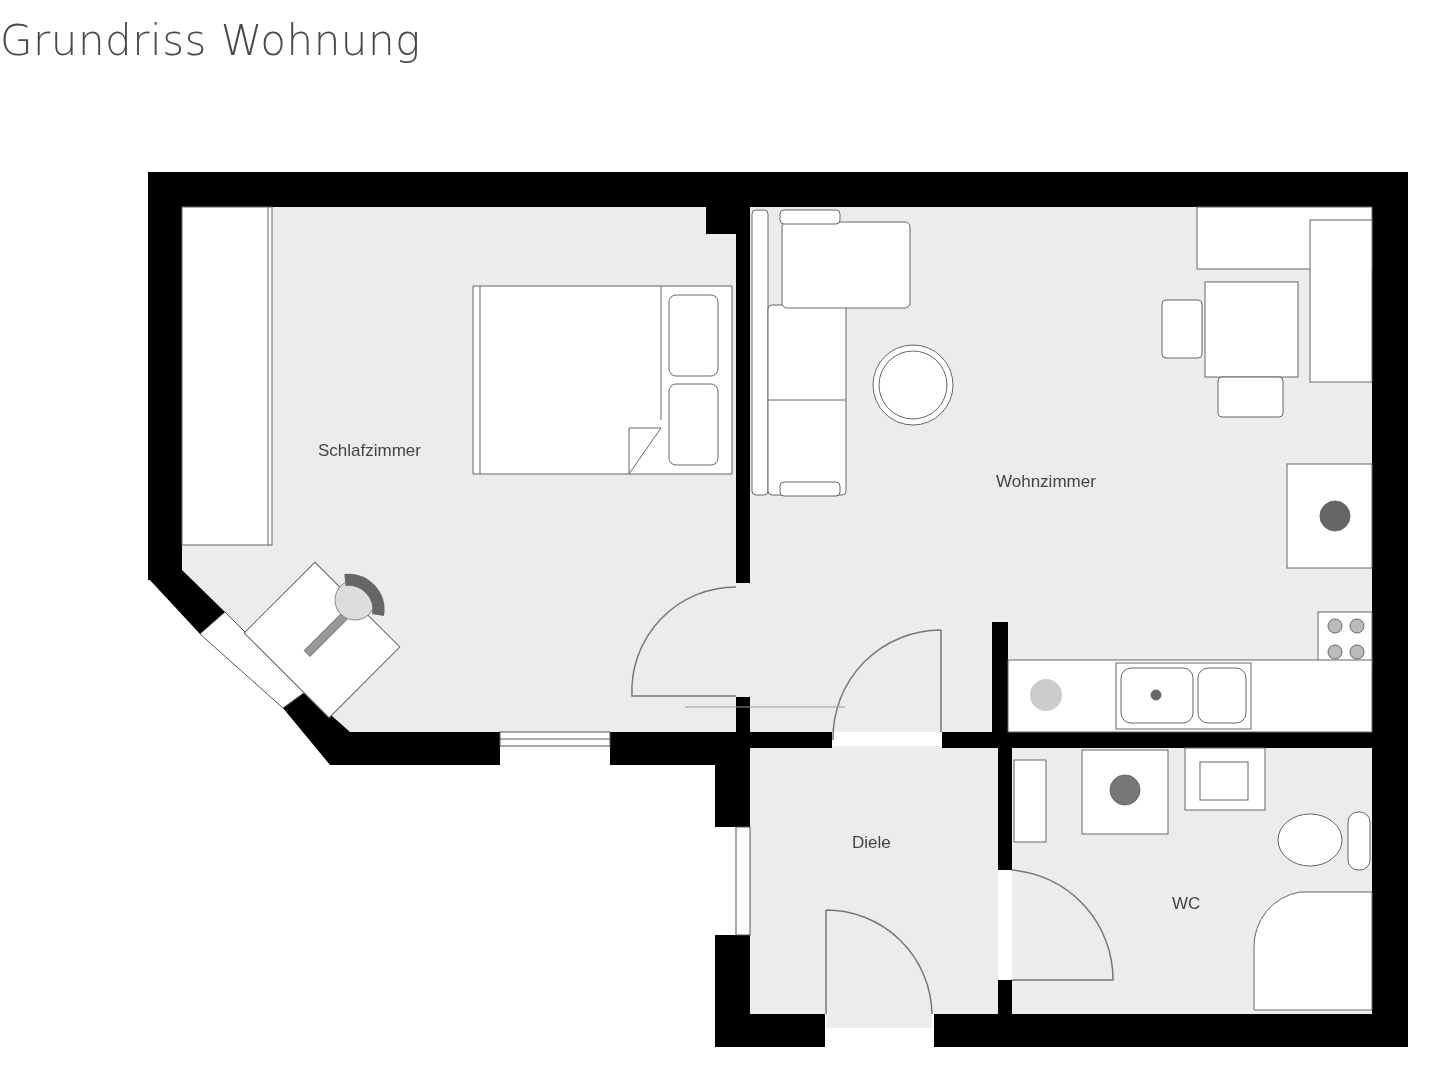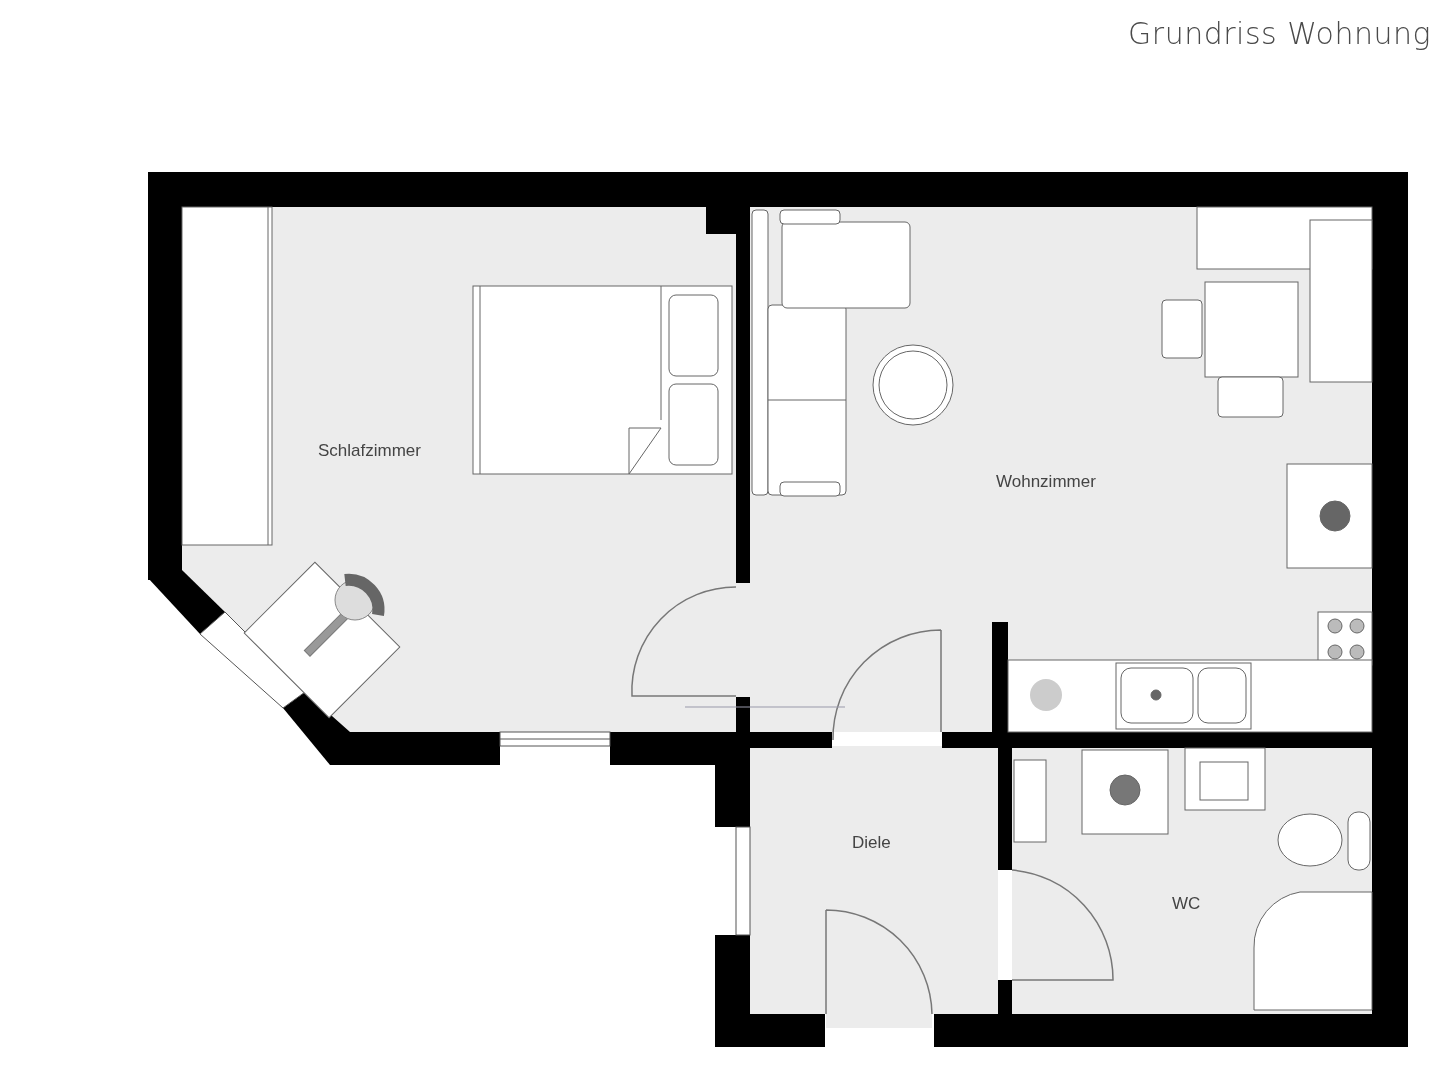"Grundriss Wohnung" .title { font-size: 30px -> 42px; text-align: right -> left }
